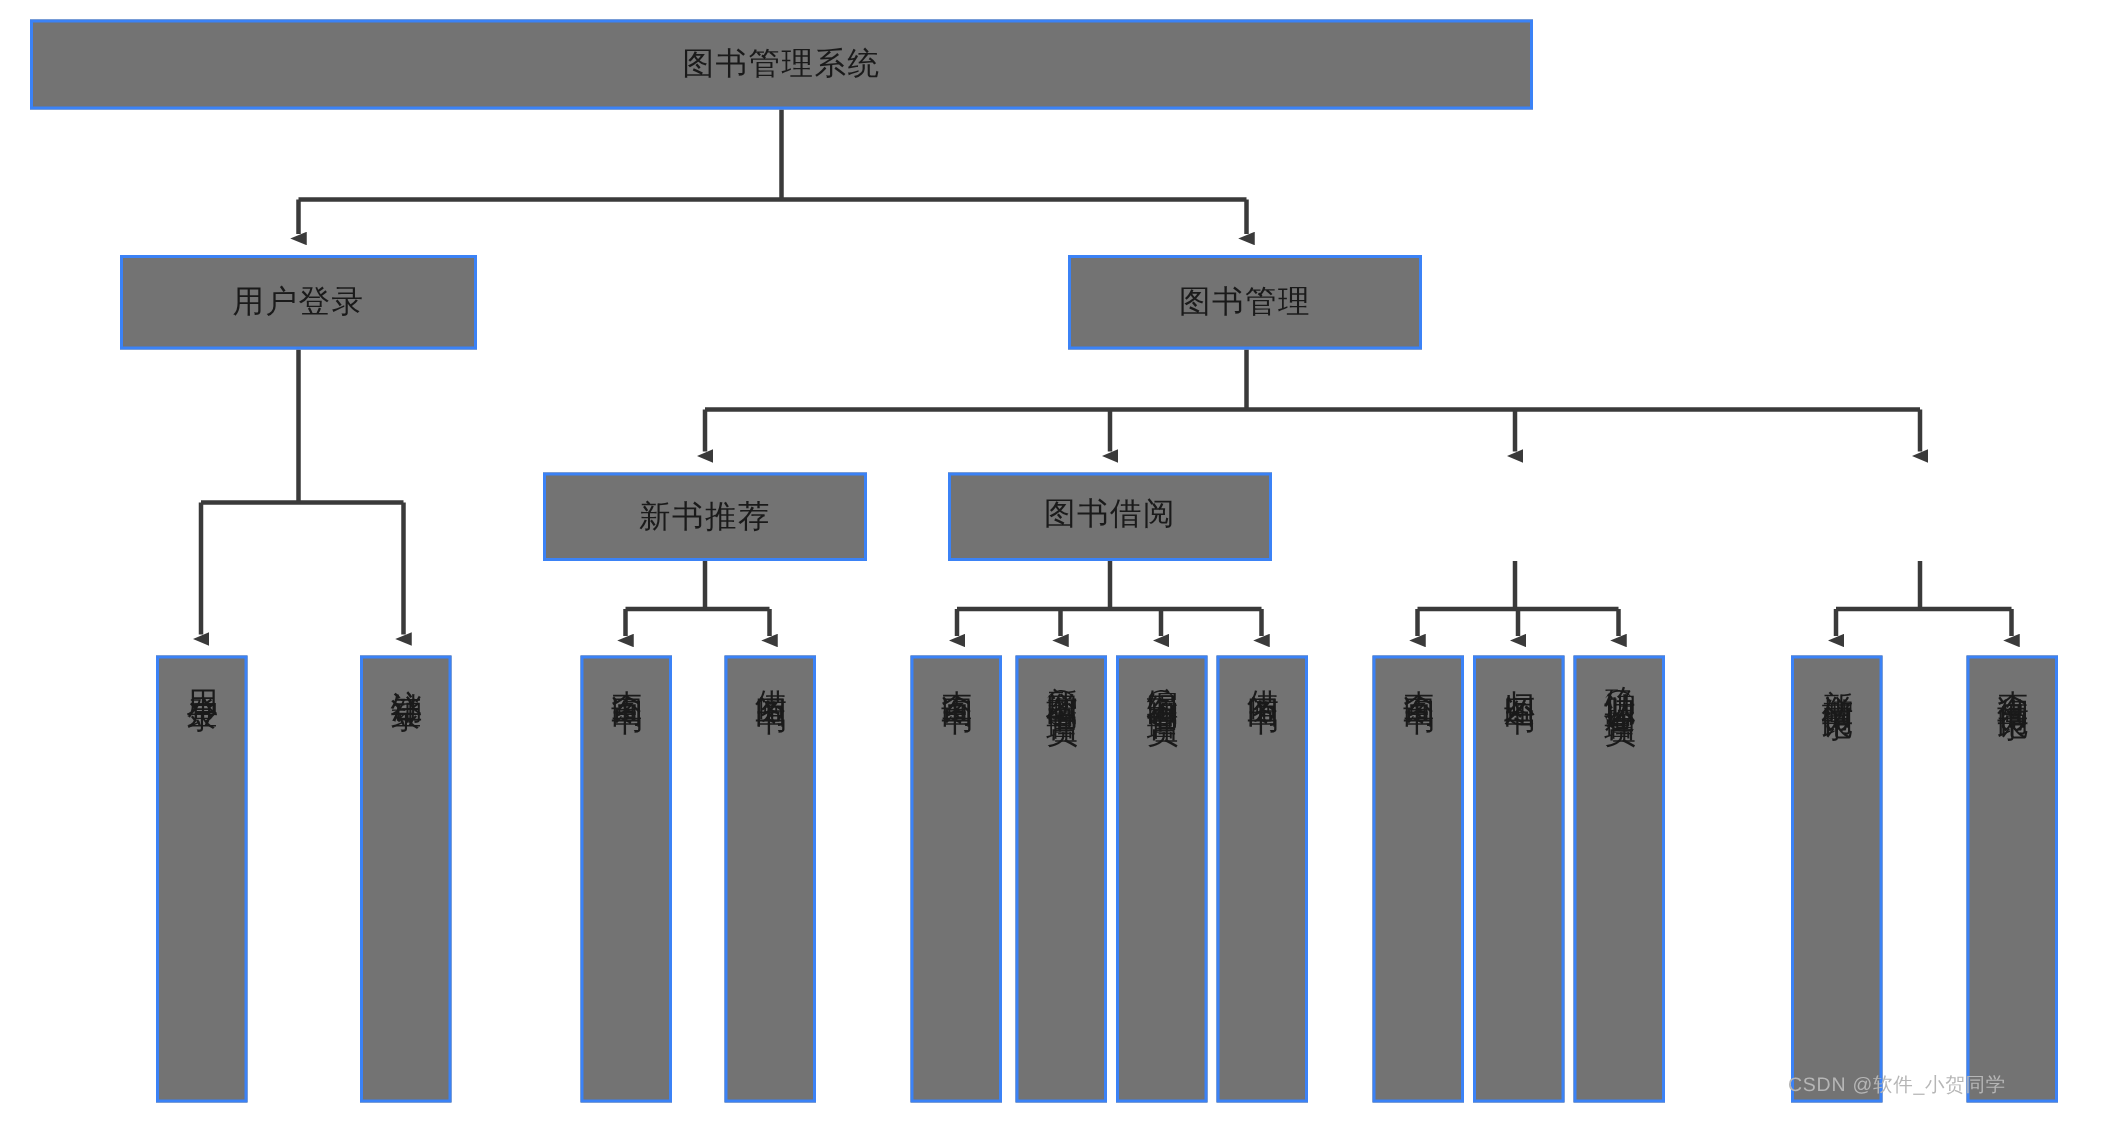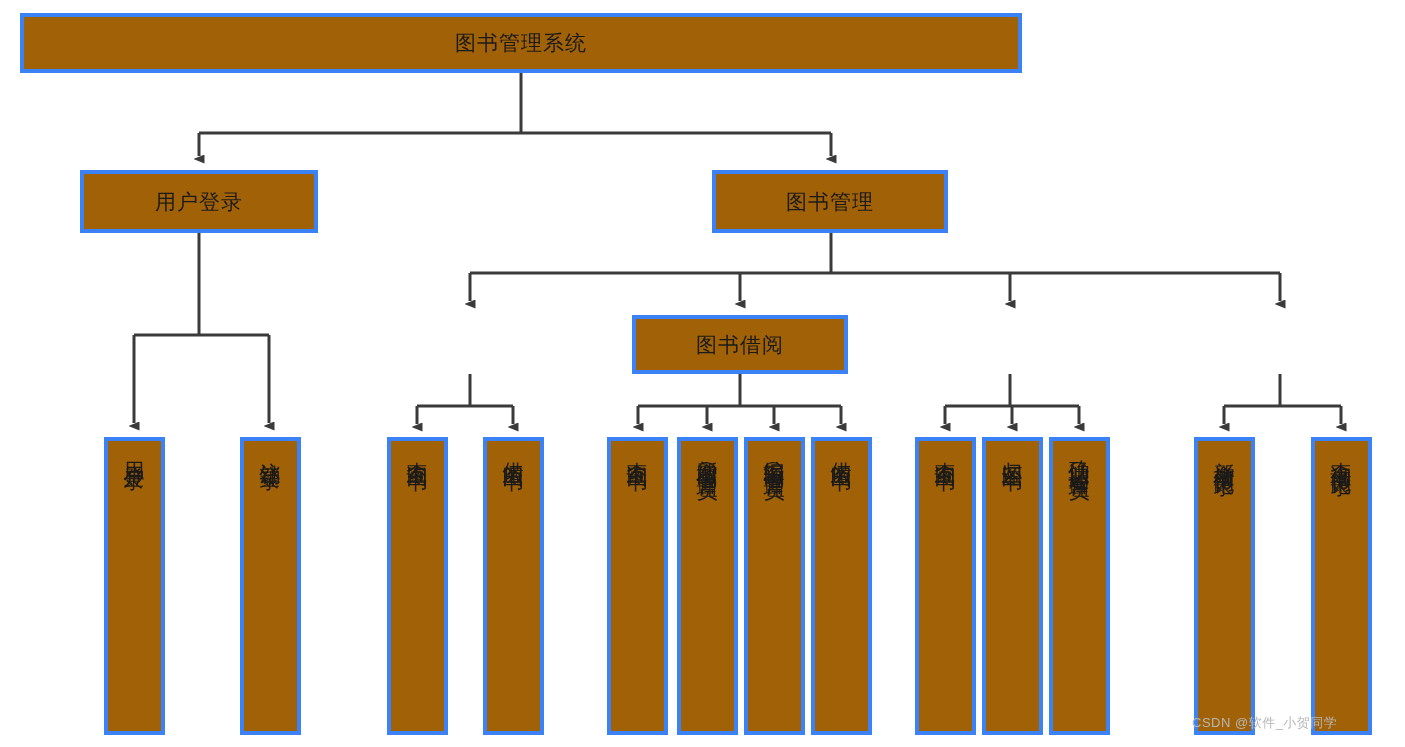"图书管理系统" .node { background: #a16207 -> #737373; border: 4px solid #3b82f6 -> 2px solid #3b82f6 }
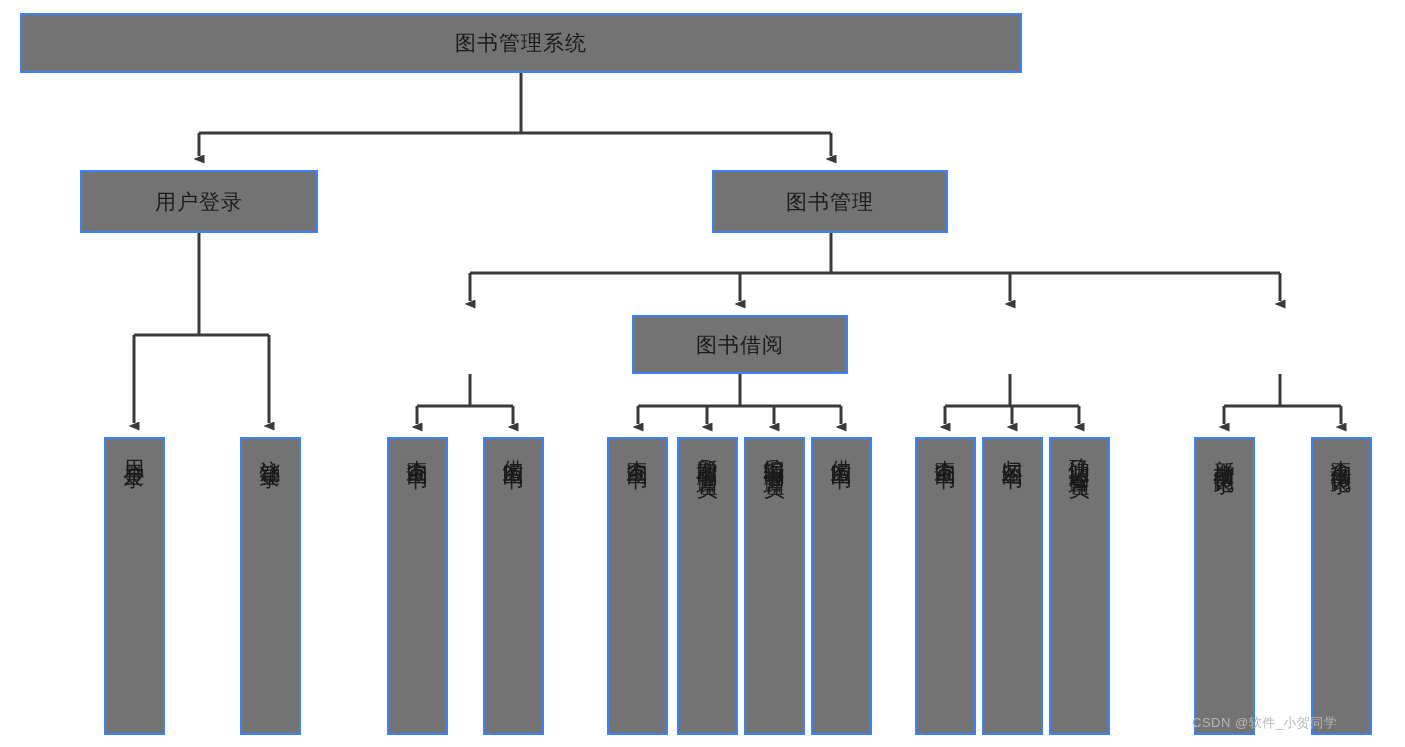"新书推荐" div.node { html: none -> <div> <span>新书推荐</span> </div> }
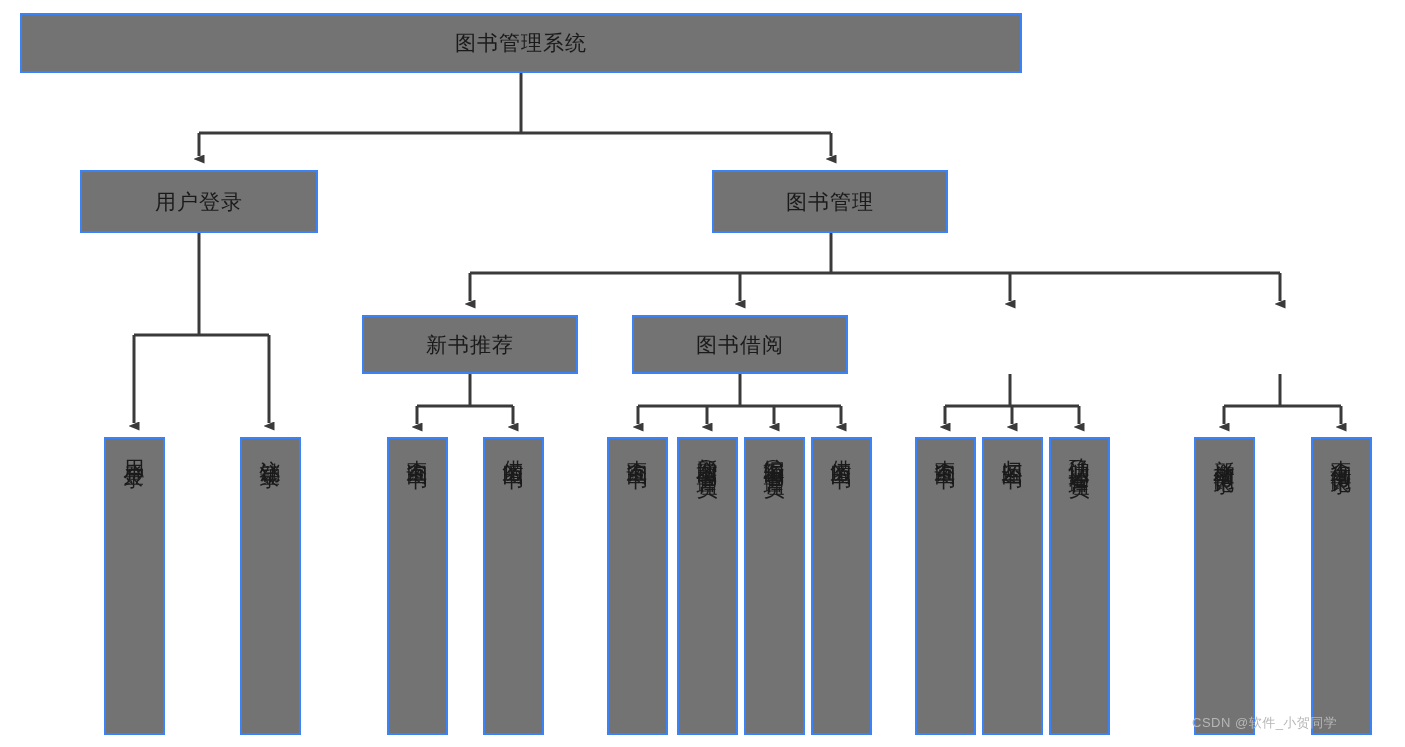"图书借阅" div.node { font-family: none -> Liberation Mono, monospace }
